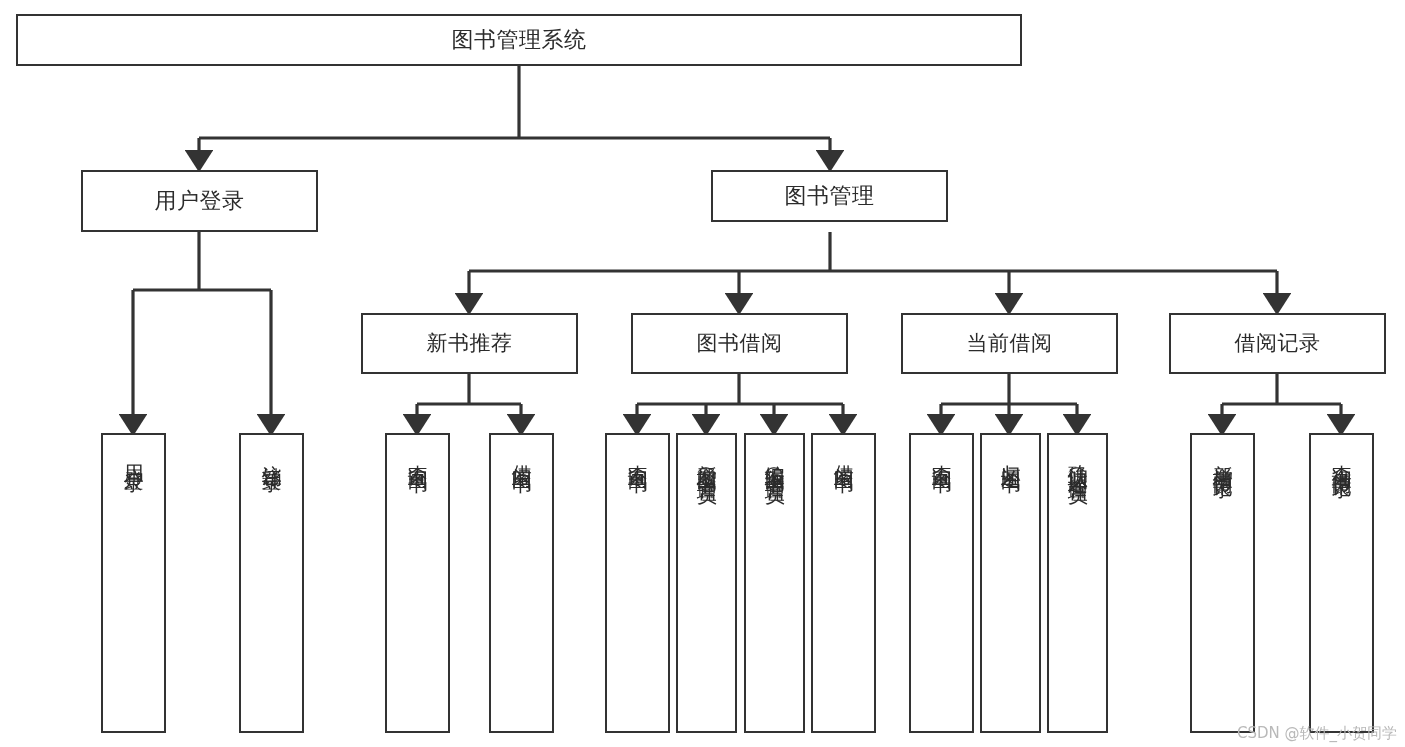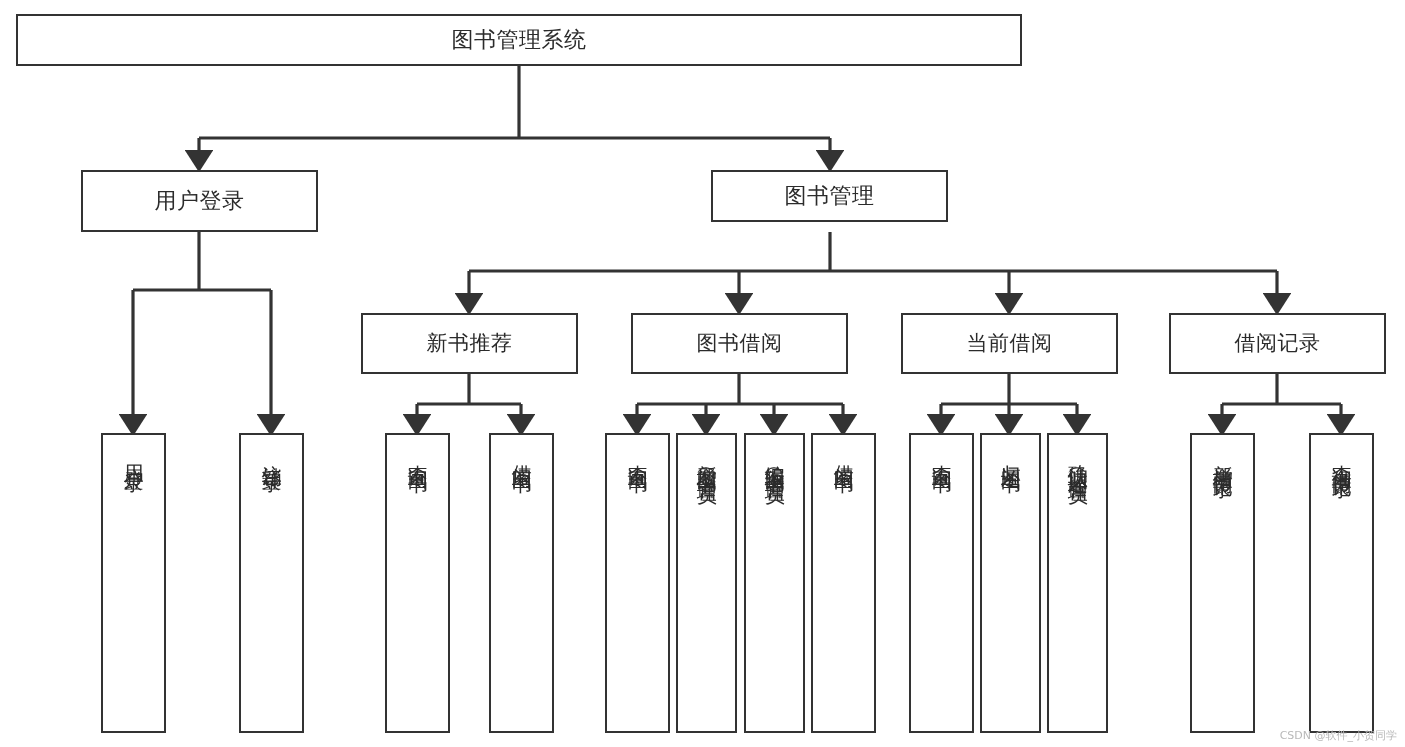"CSDN @软件_小贺同学" #watermark { font-size: 11px -> 15px }
